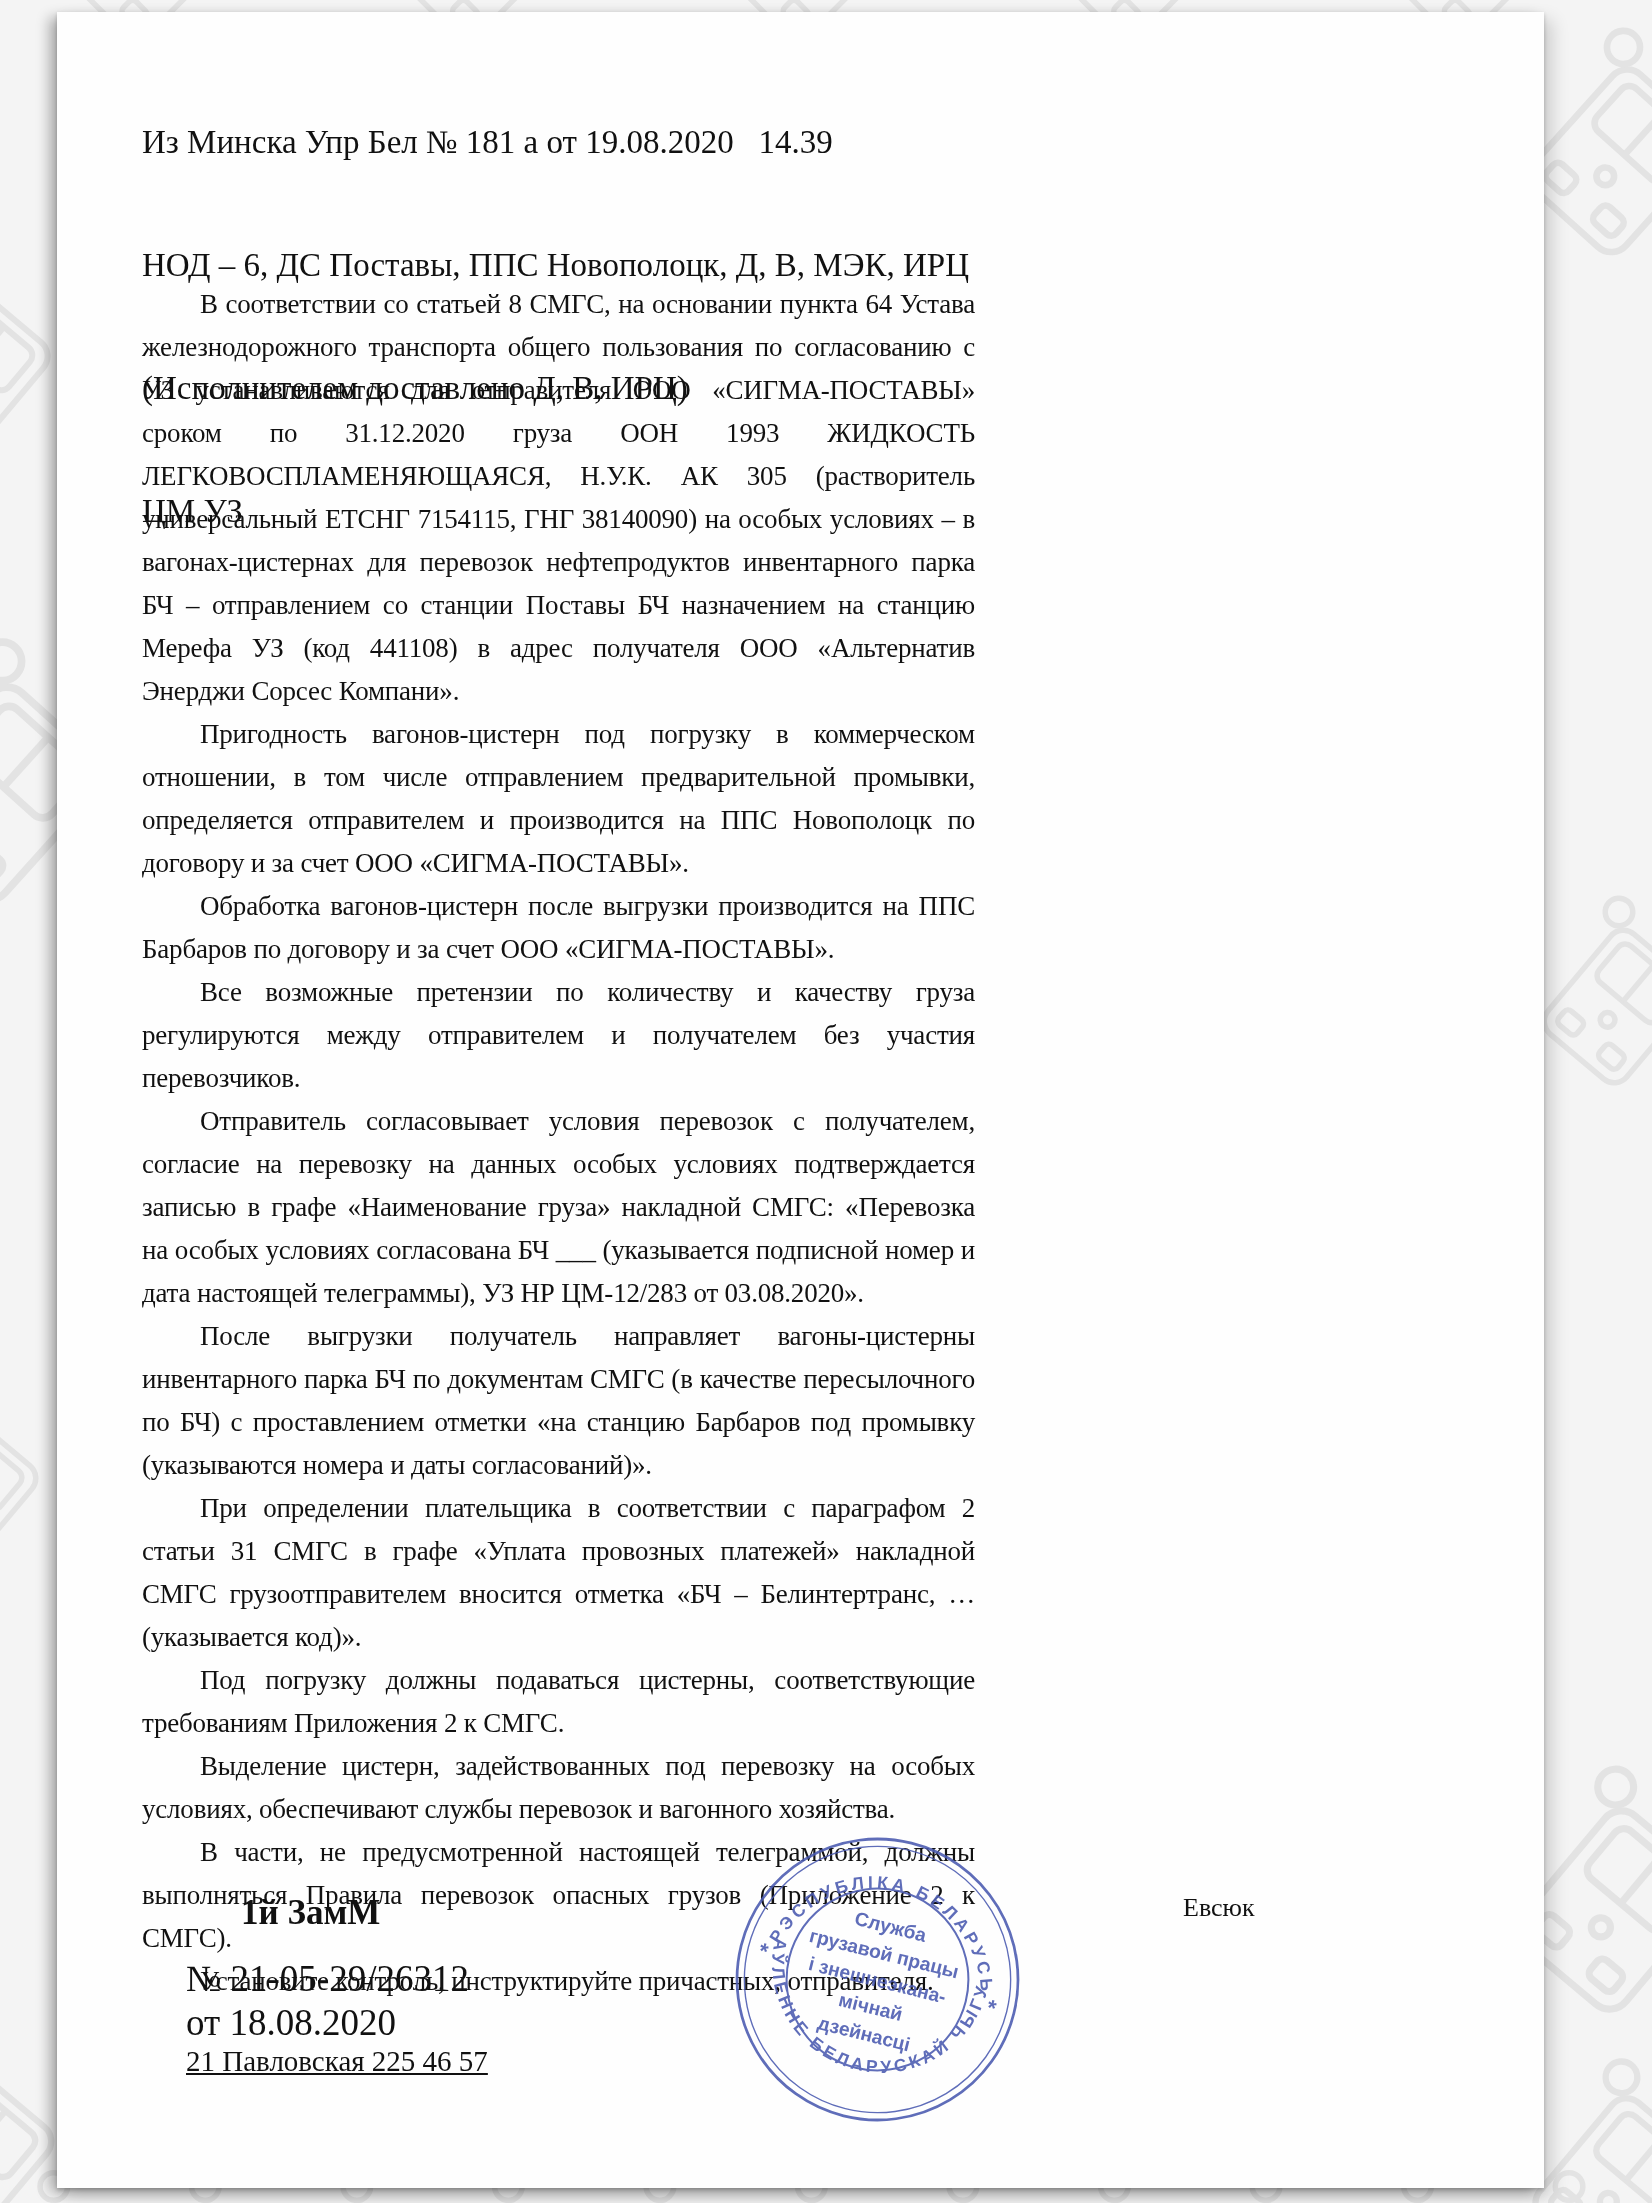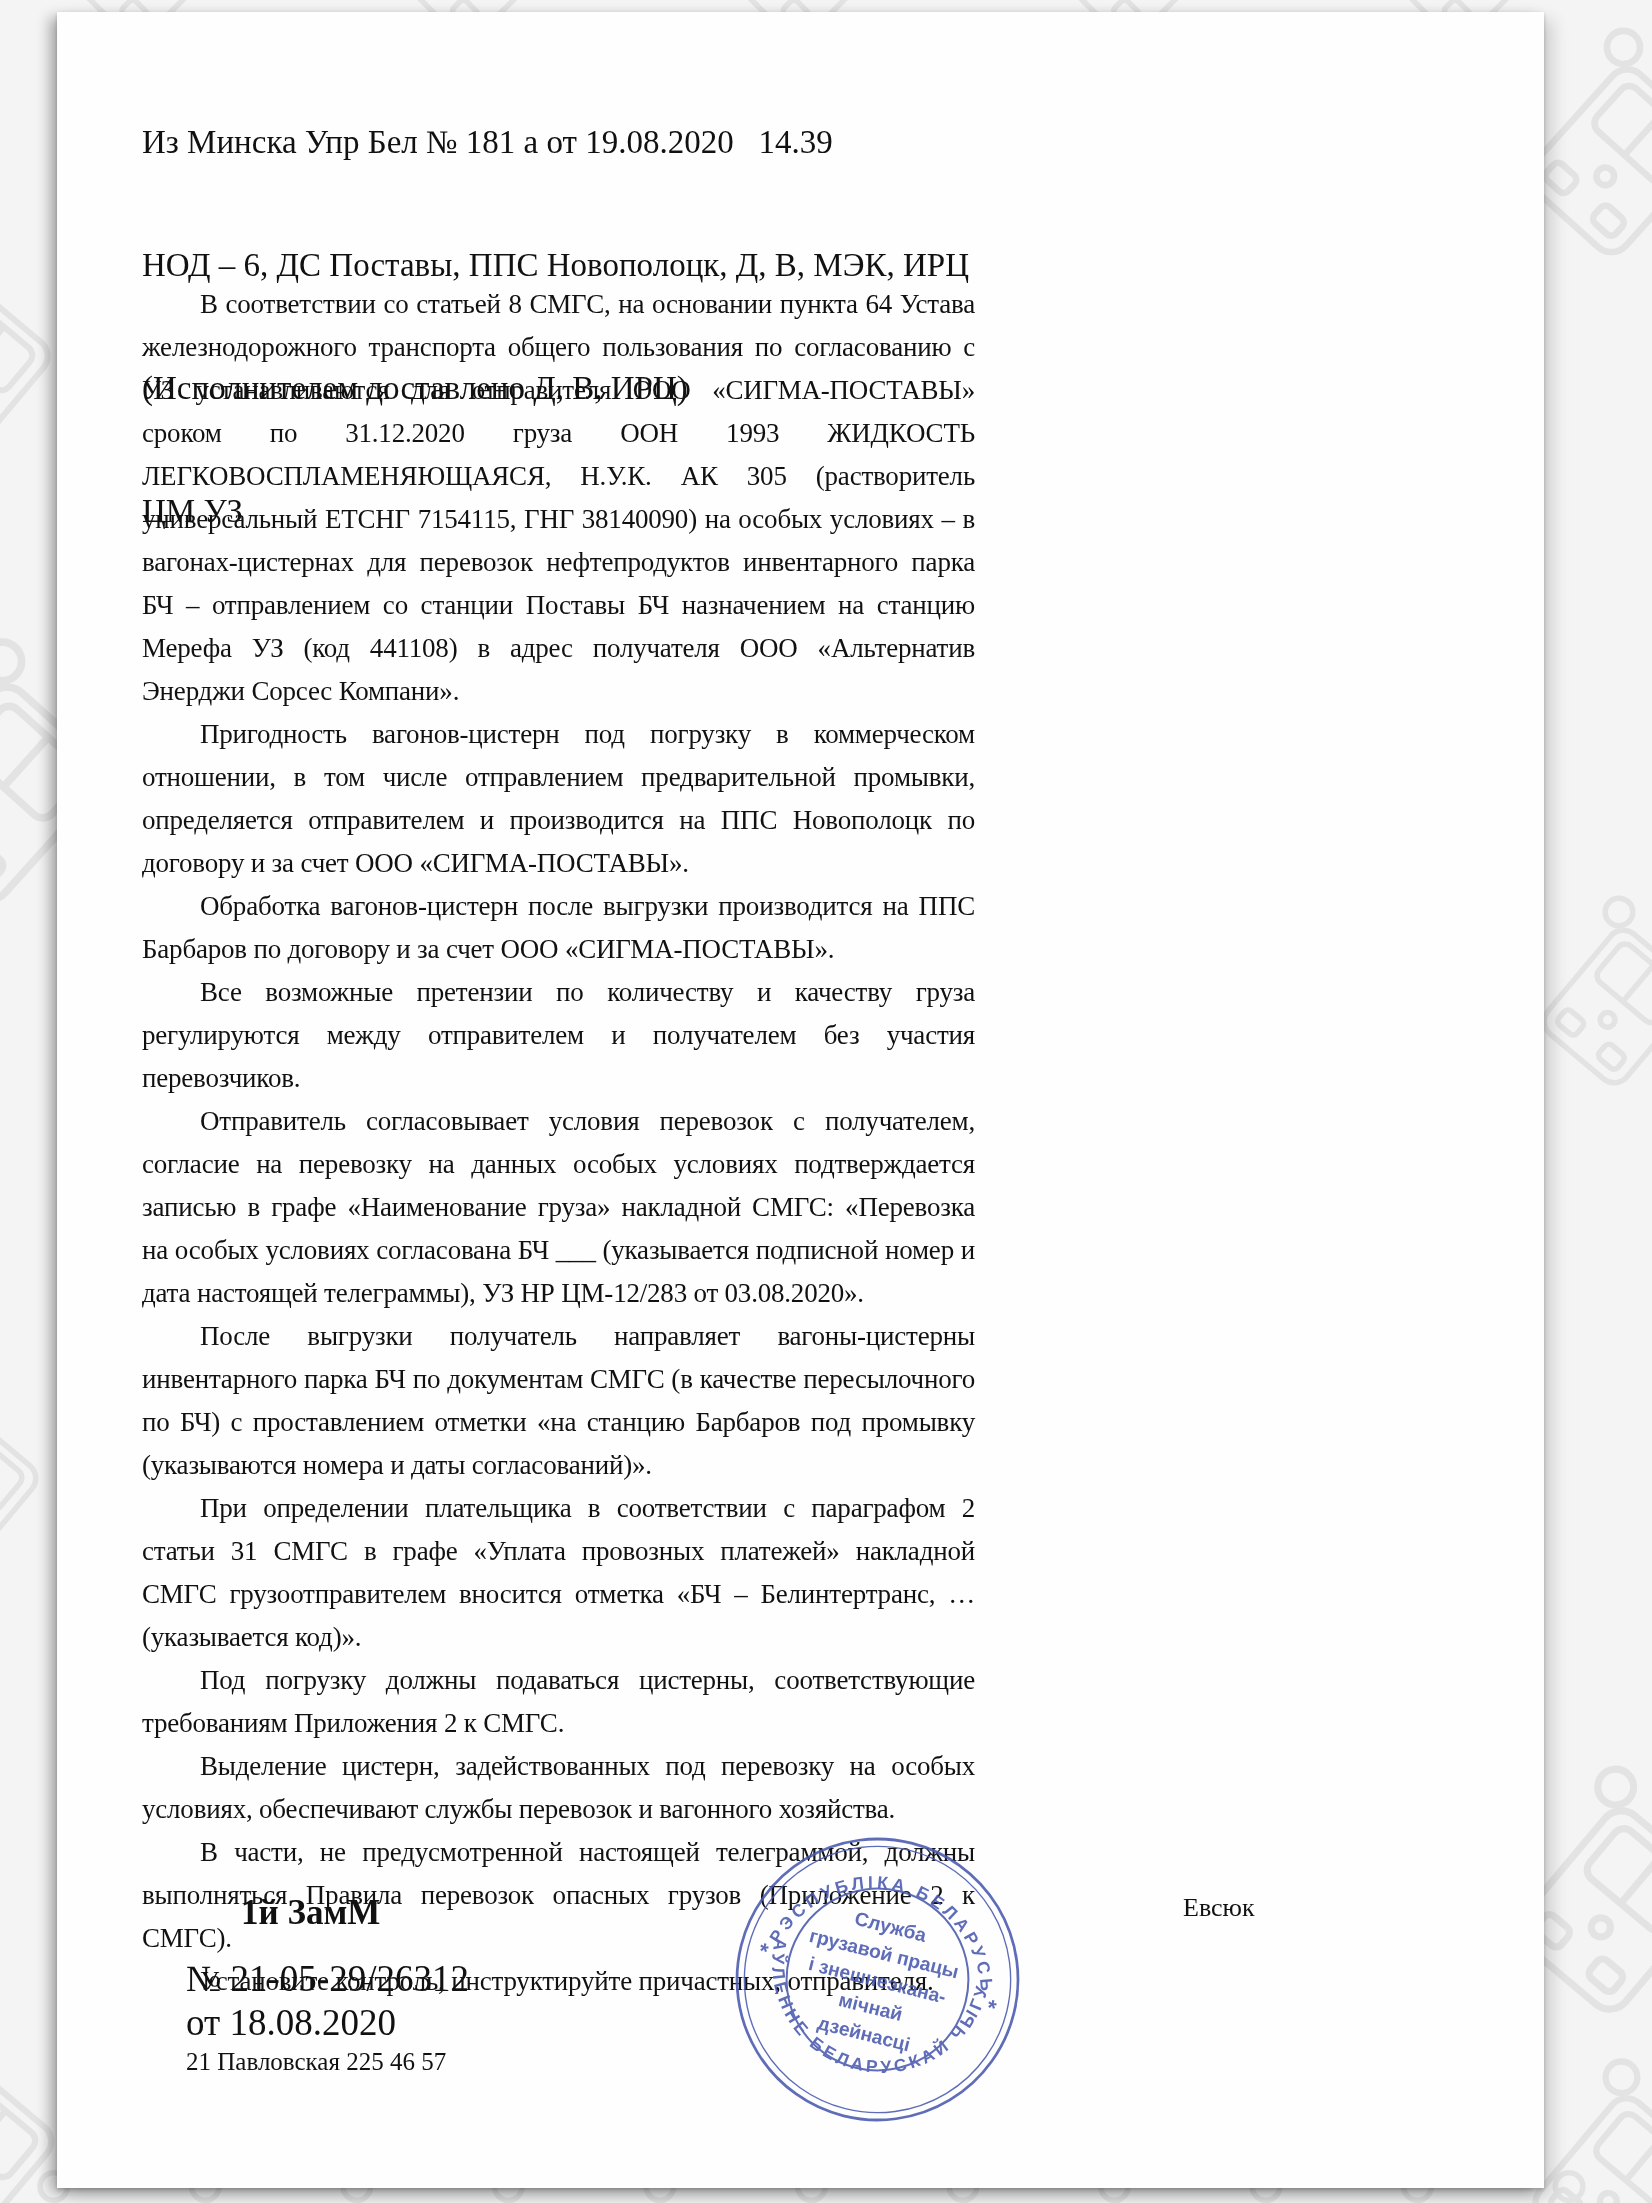"21 Павловская 225 46 57" .ref-contact { font-size: 25px -> 29px; text-decoration: none -> underline }
